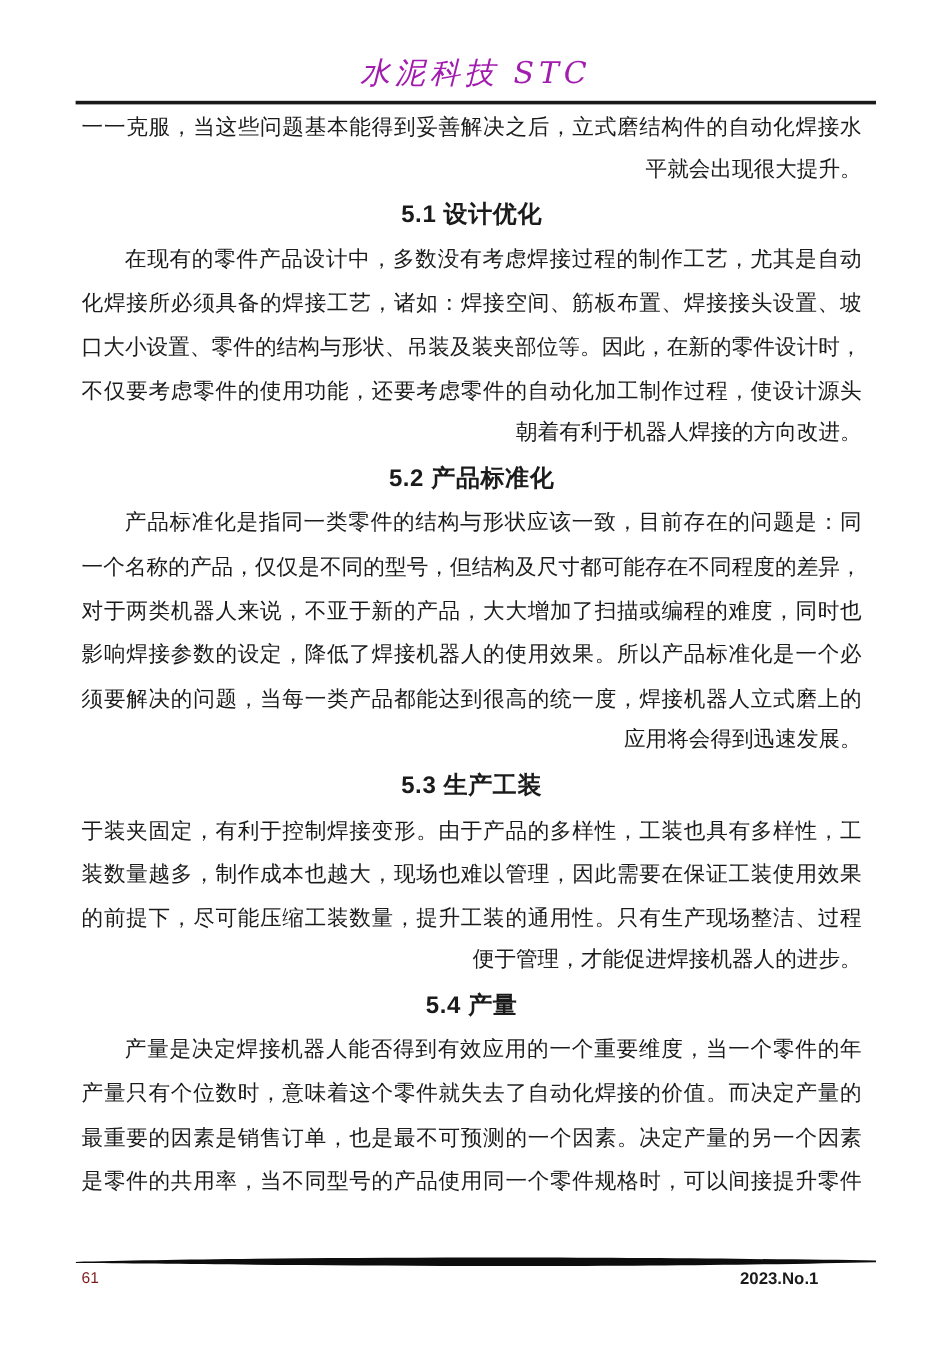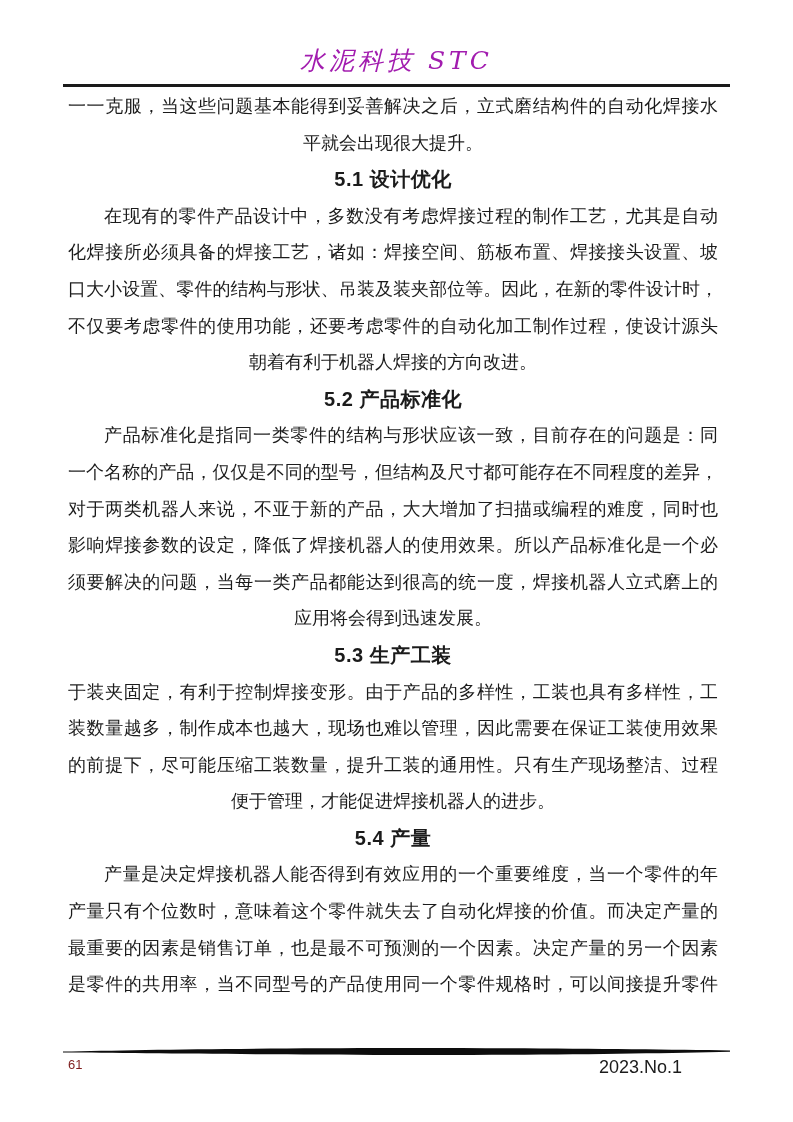"平就会出现很大提升。" .el { font-family: none -> Liberation Mono, monospace; text-align: center -> right }
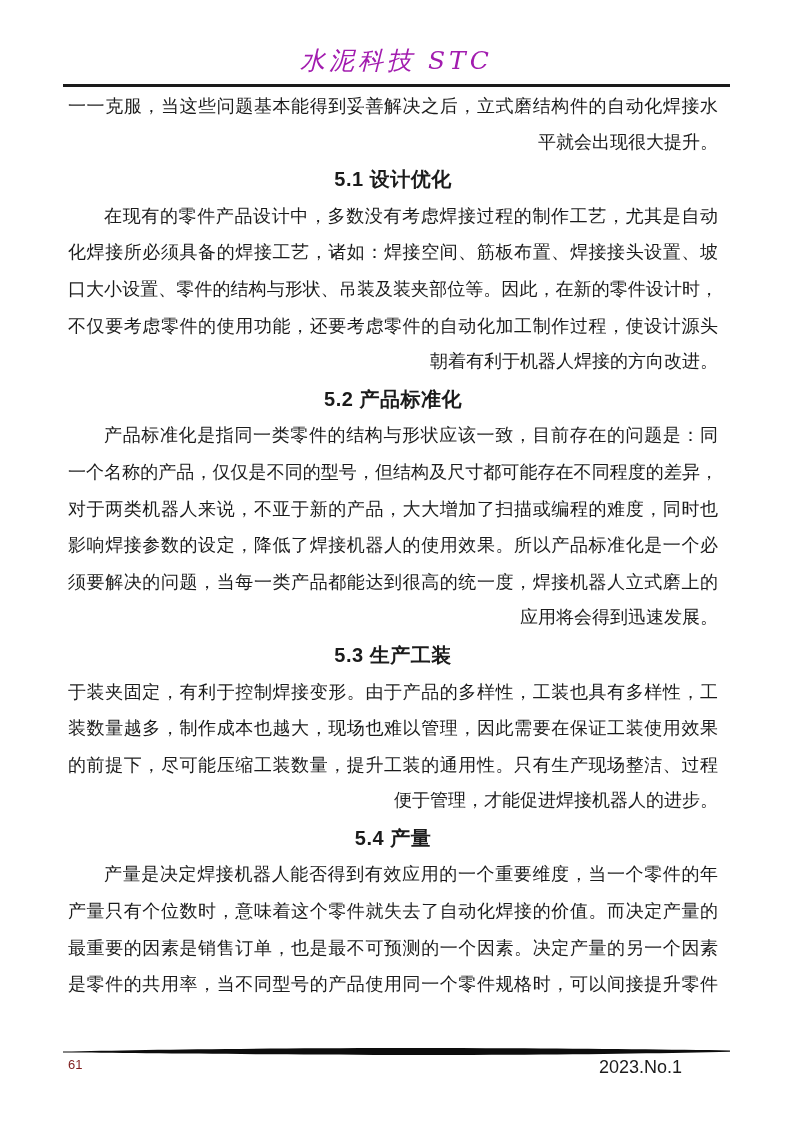"2023.No.1" .issue-number { font-size: 18px -> 14px; font-weight: none -> bold }
